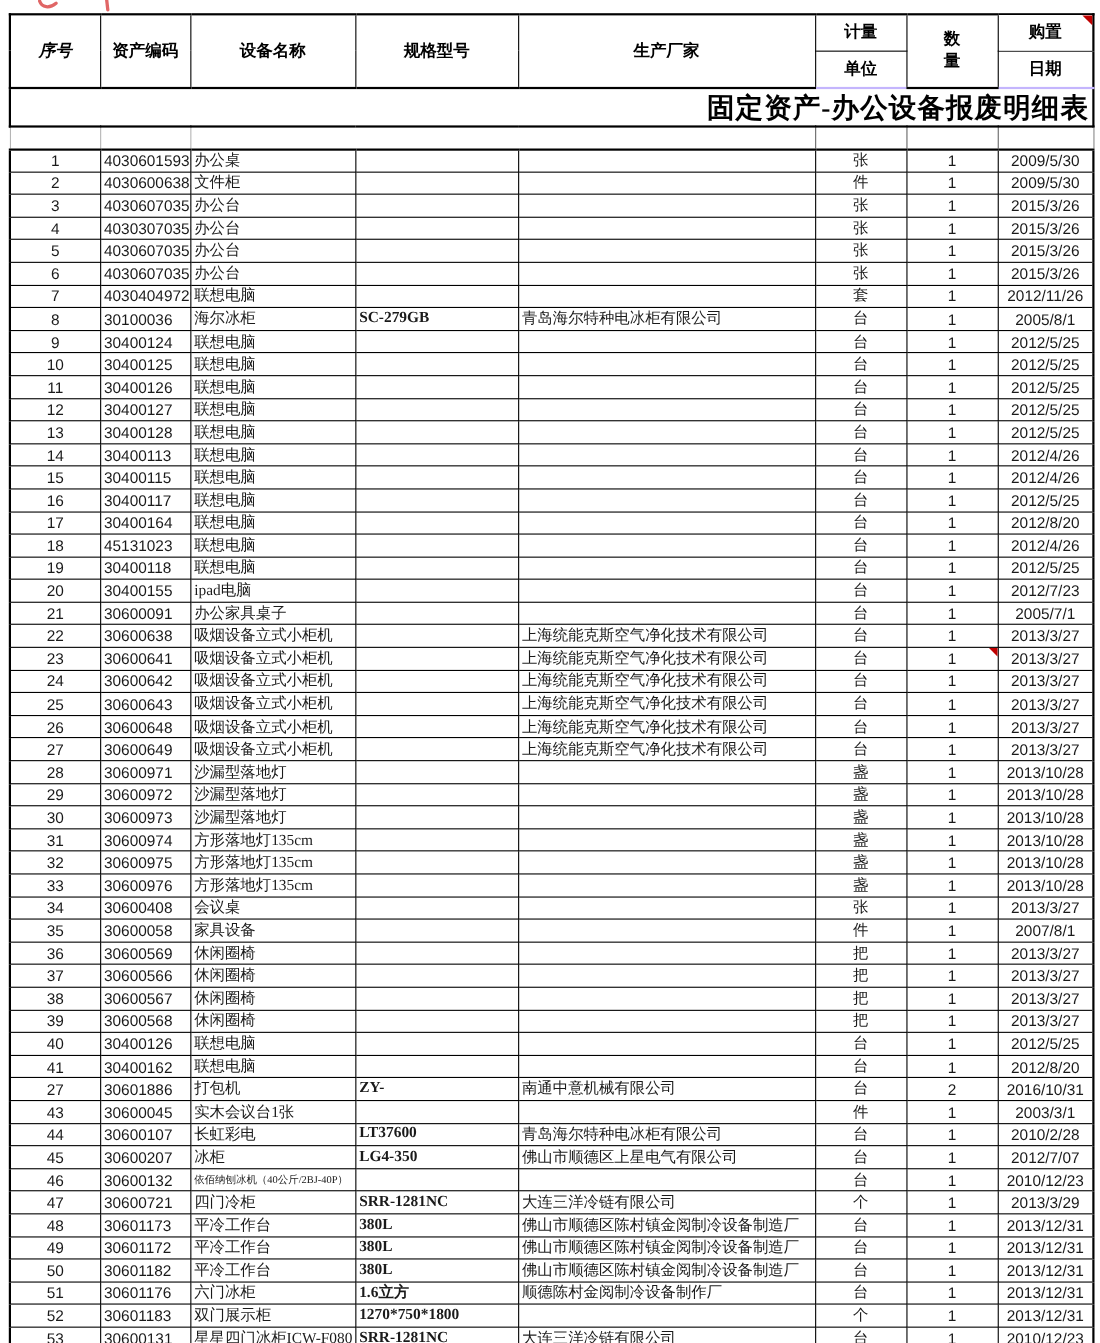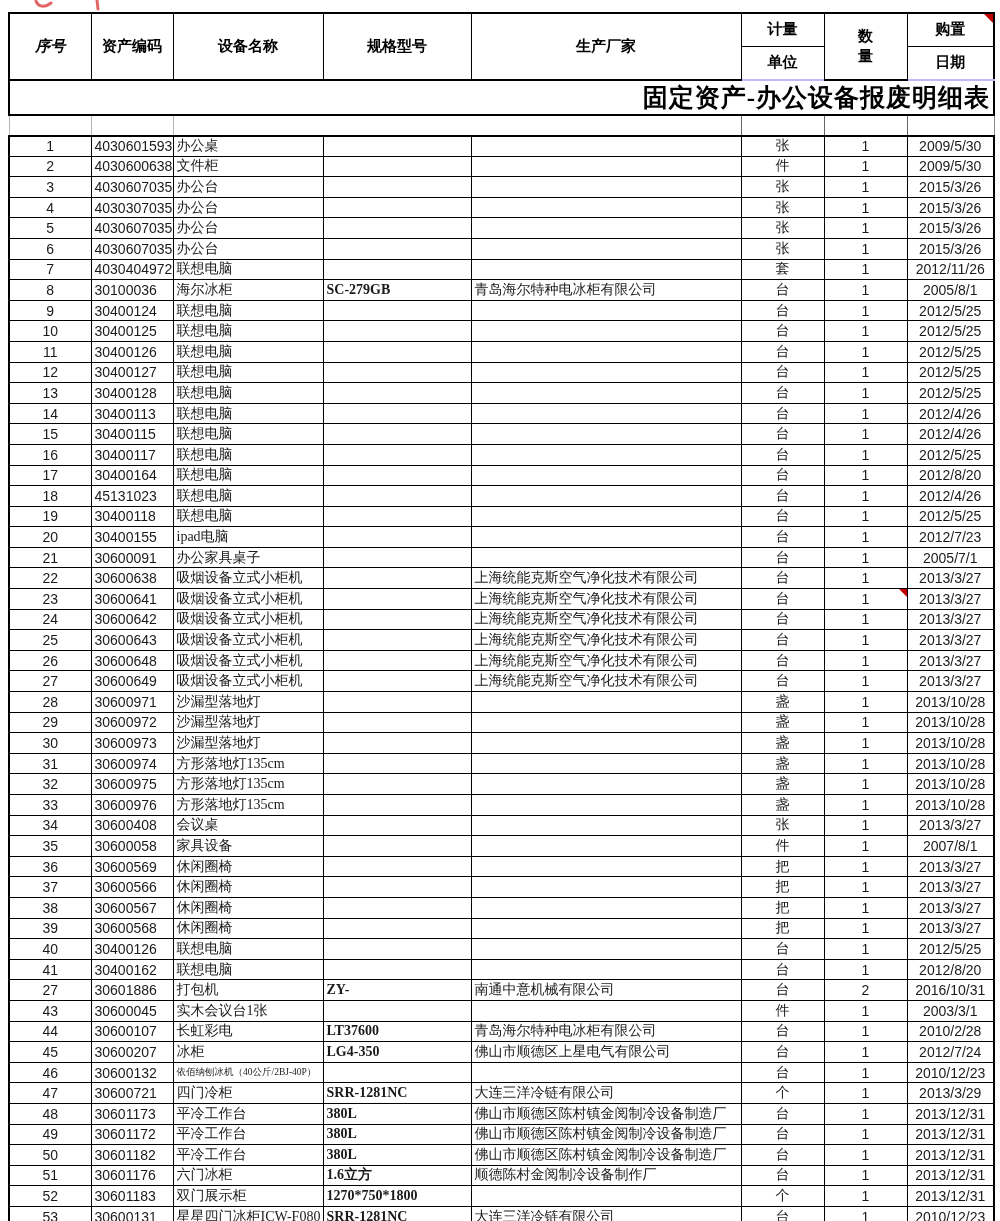"2012/7/24" td.c-date { text: 2012/7/24 -> 2012/7/07 }
